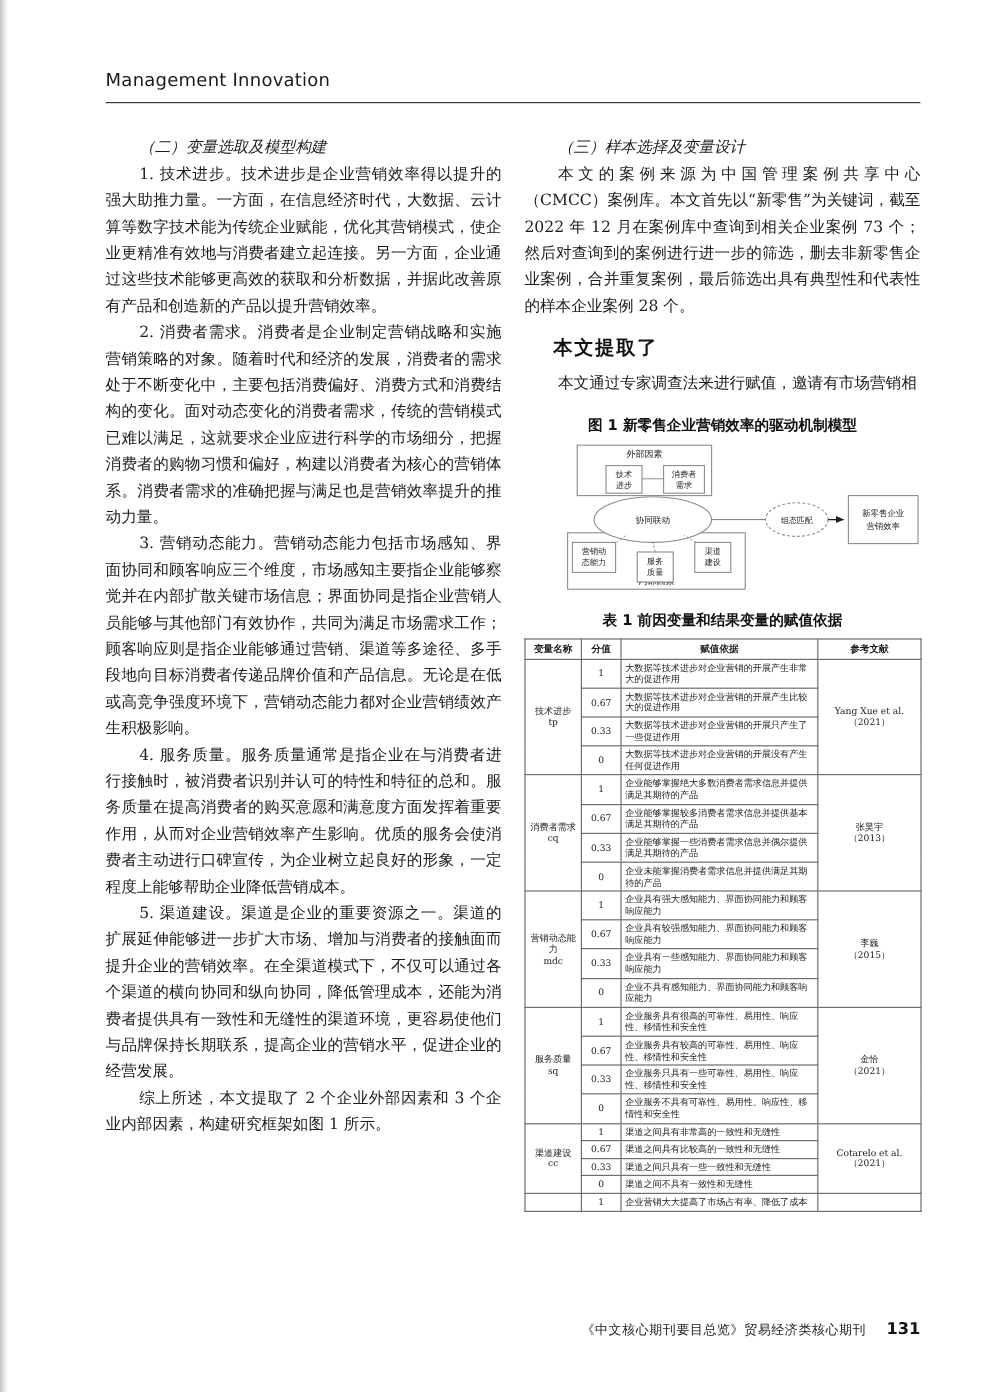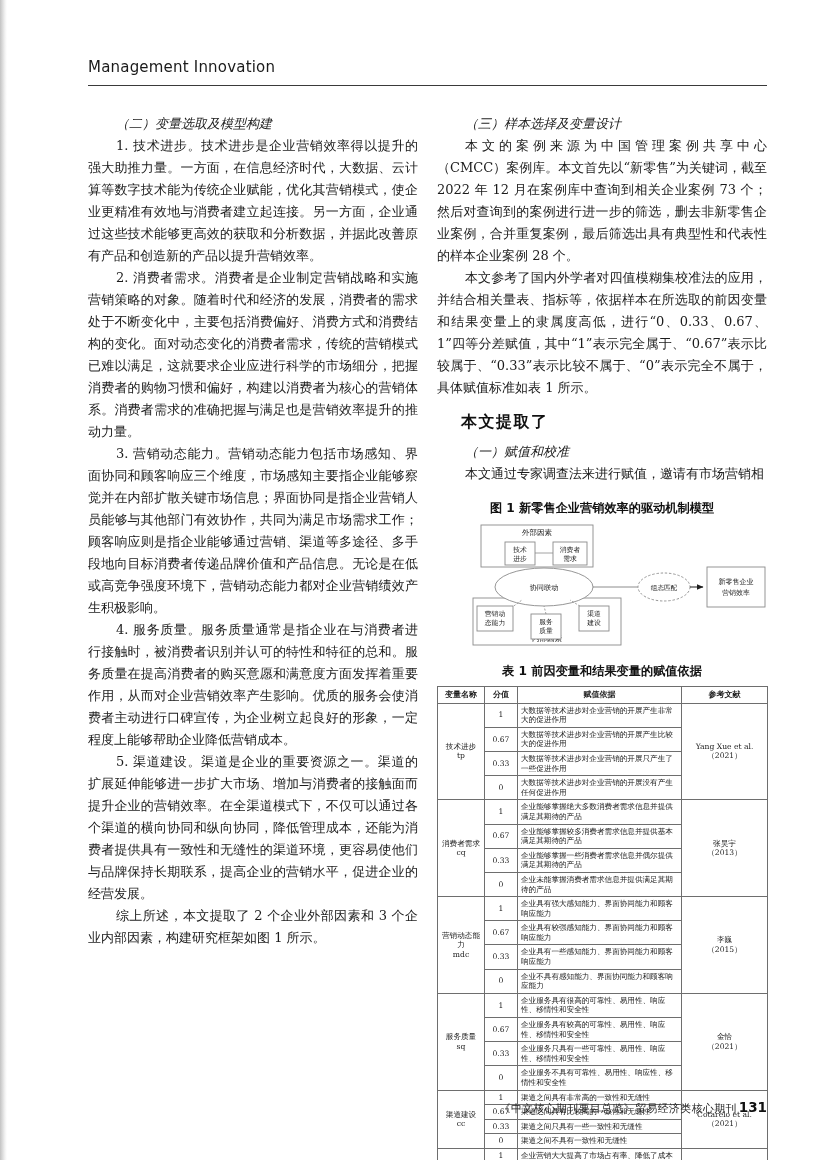"本文参考了国内外学者对四值模糊集校准法的应用，并结合相关量表、指标等，依据样本在" p.para { html: <p>本文参考了国内外学者对四值模糊集校准法的应用，并结合相关量表、指标等，依据样本在所选取的前因变量和结果变量上的隶属度高低，进行“0、0.33、0.67、1”四等分差赋值，其中“1”表示完全属于、“0.67”表示比较属于、“0.33”表示比较不属于、“0”表示完全不属于，具体赋值标准如表 1 所示。</p> -> none }
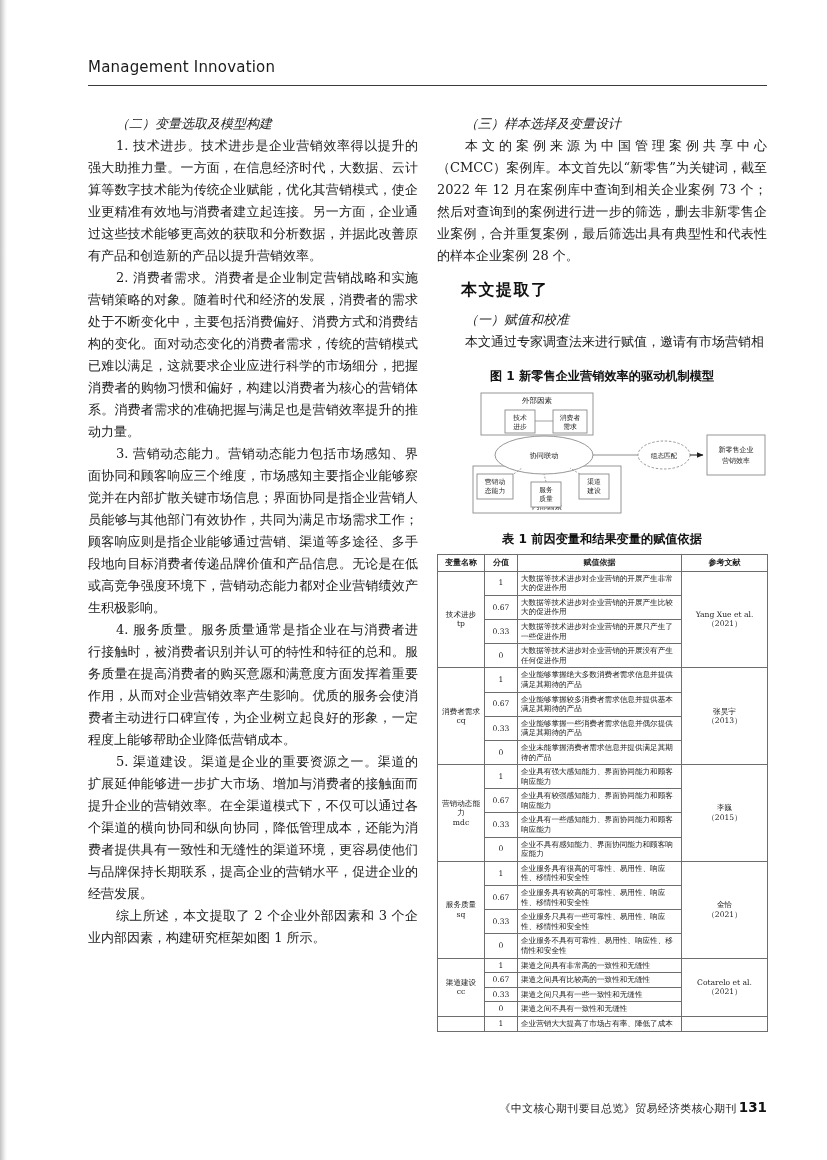"（一）赋值和校准" p.para { html: <p>（一）赋值和校准</p> -> none }
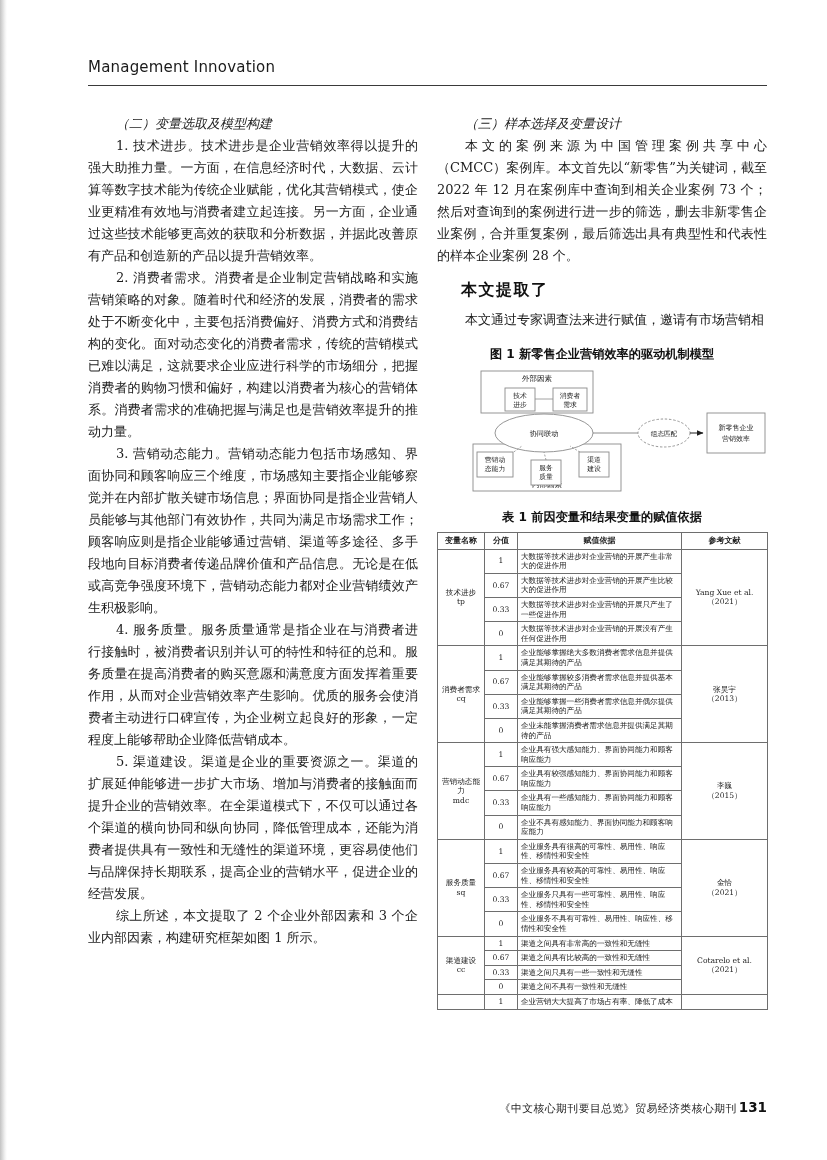"131" .footer .pagenum { margin-left: 2px -> 17px }
